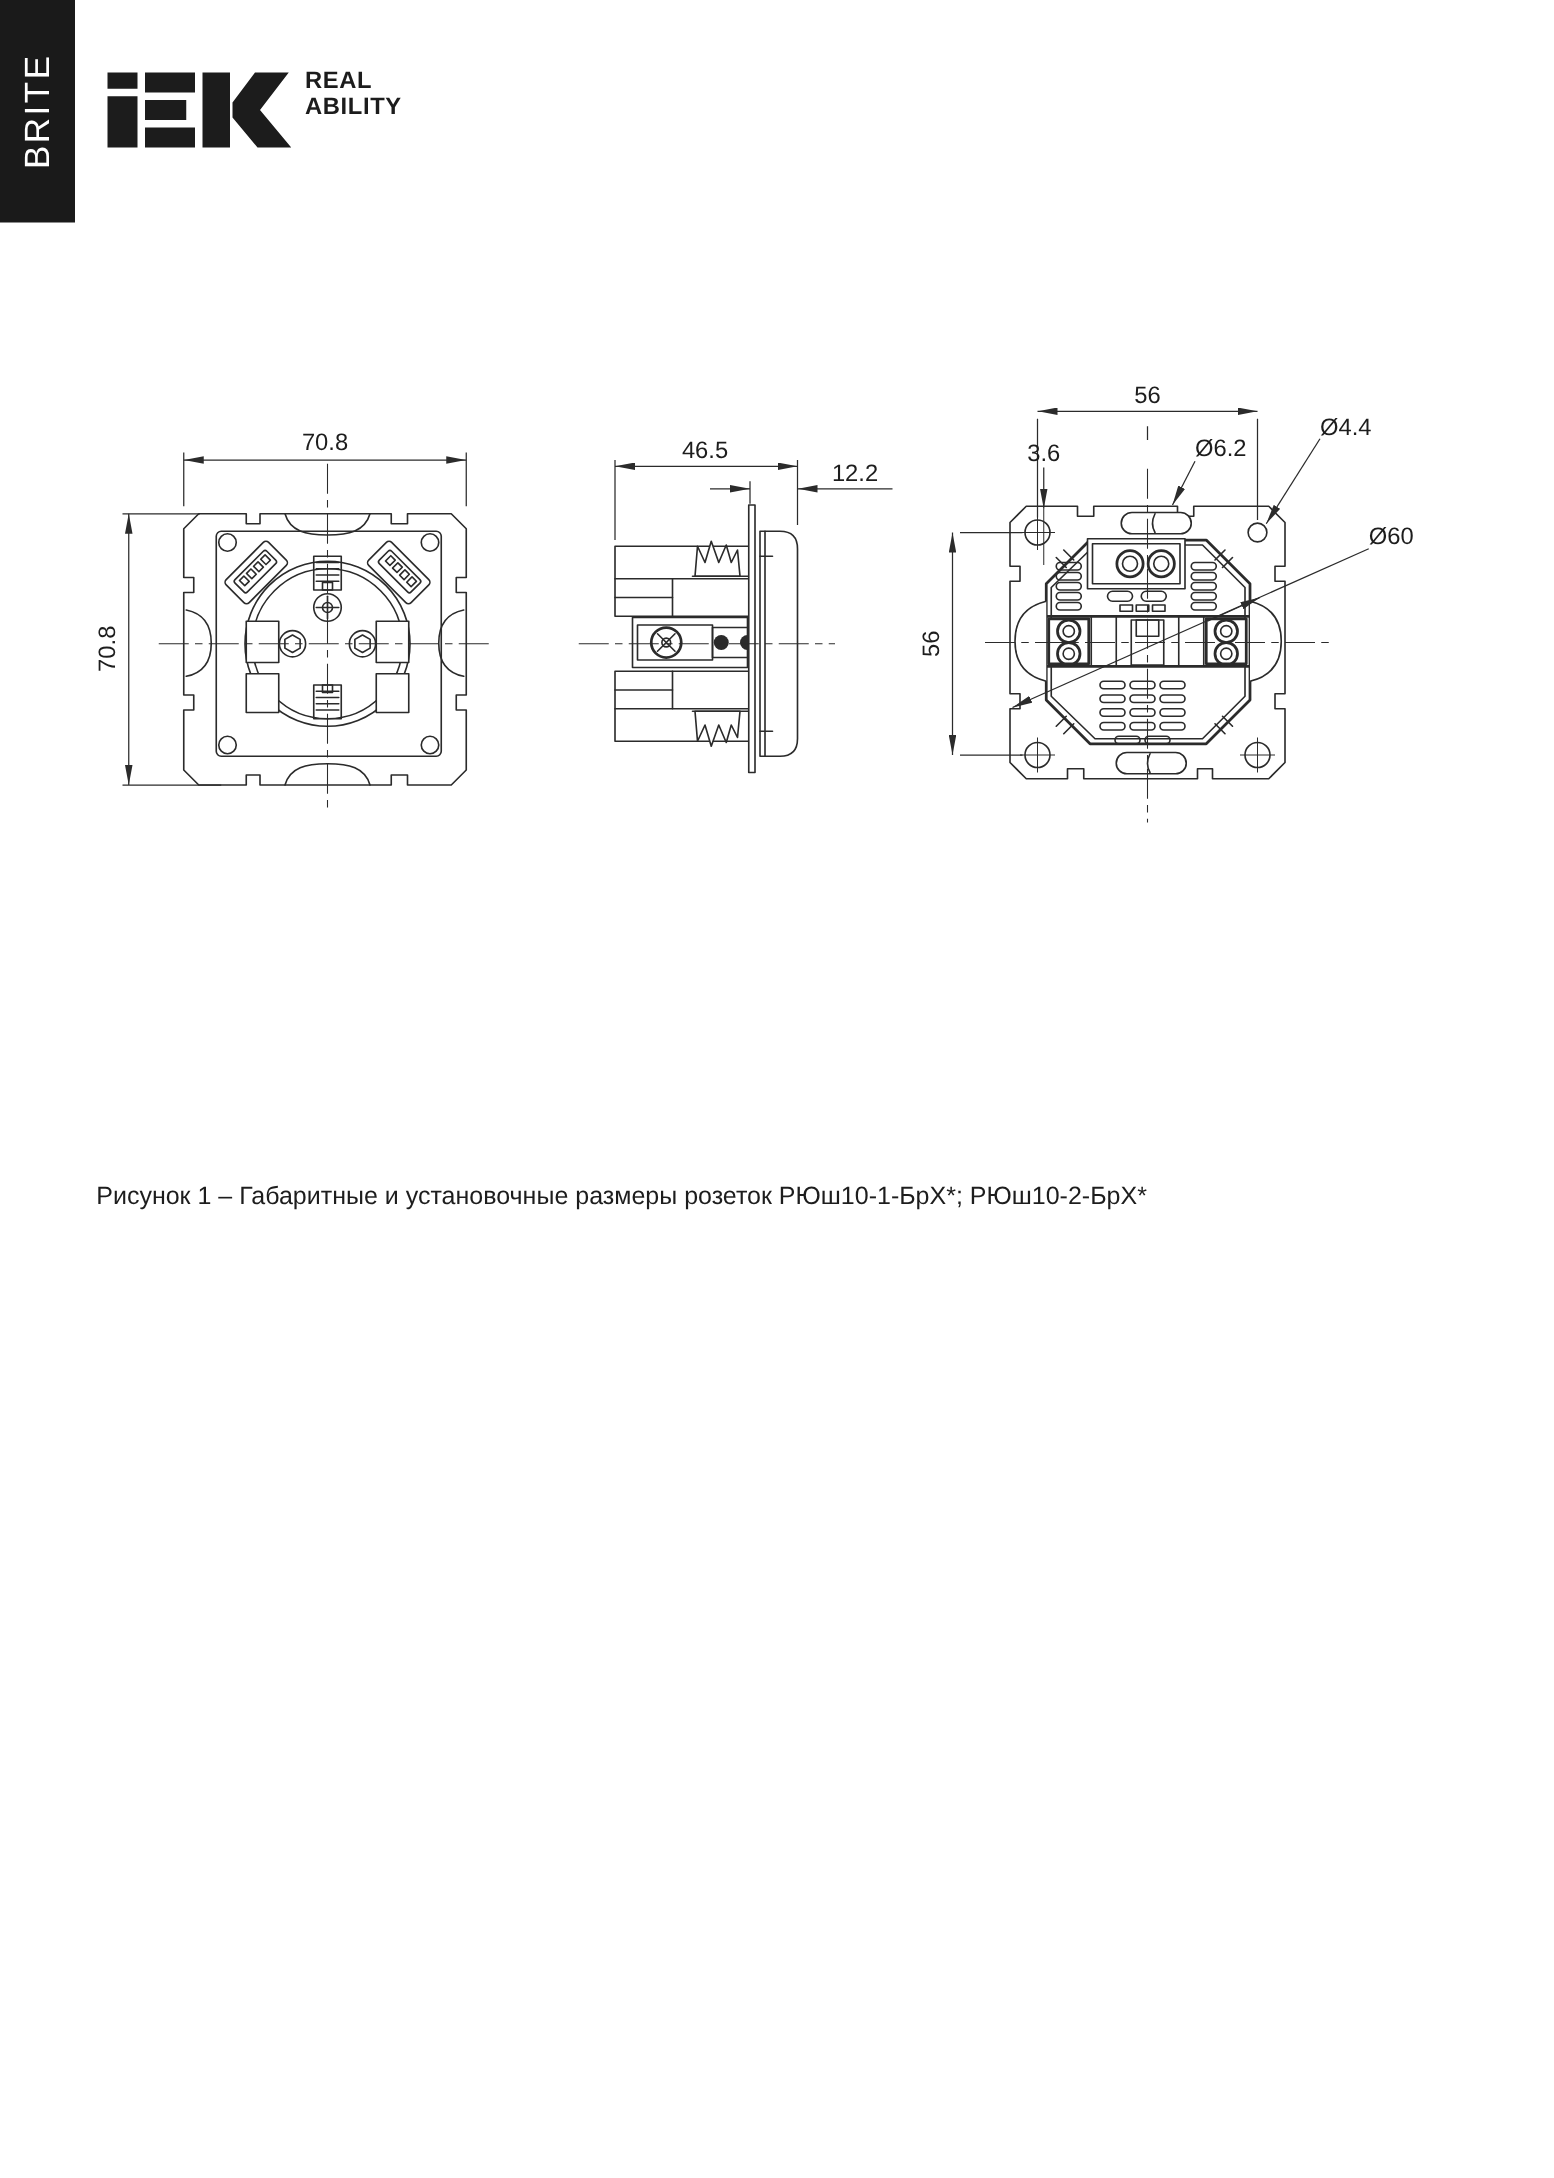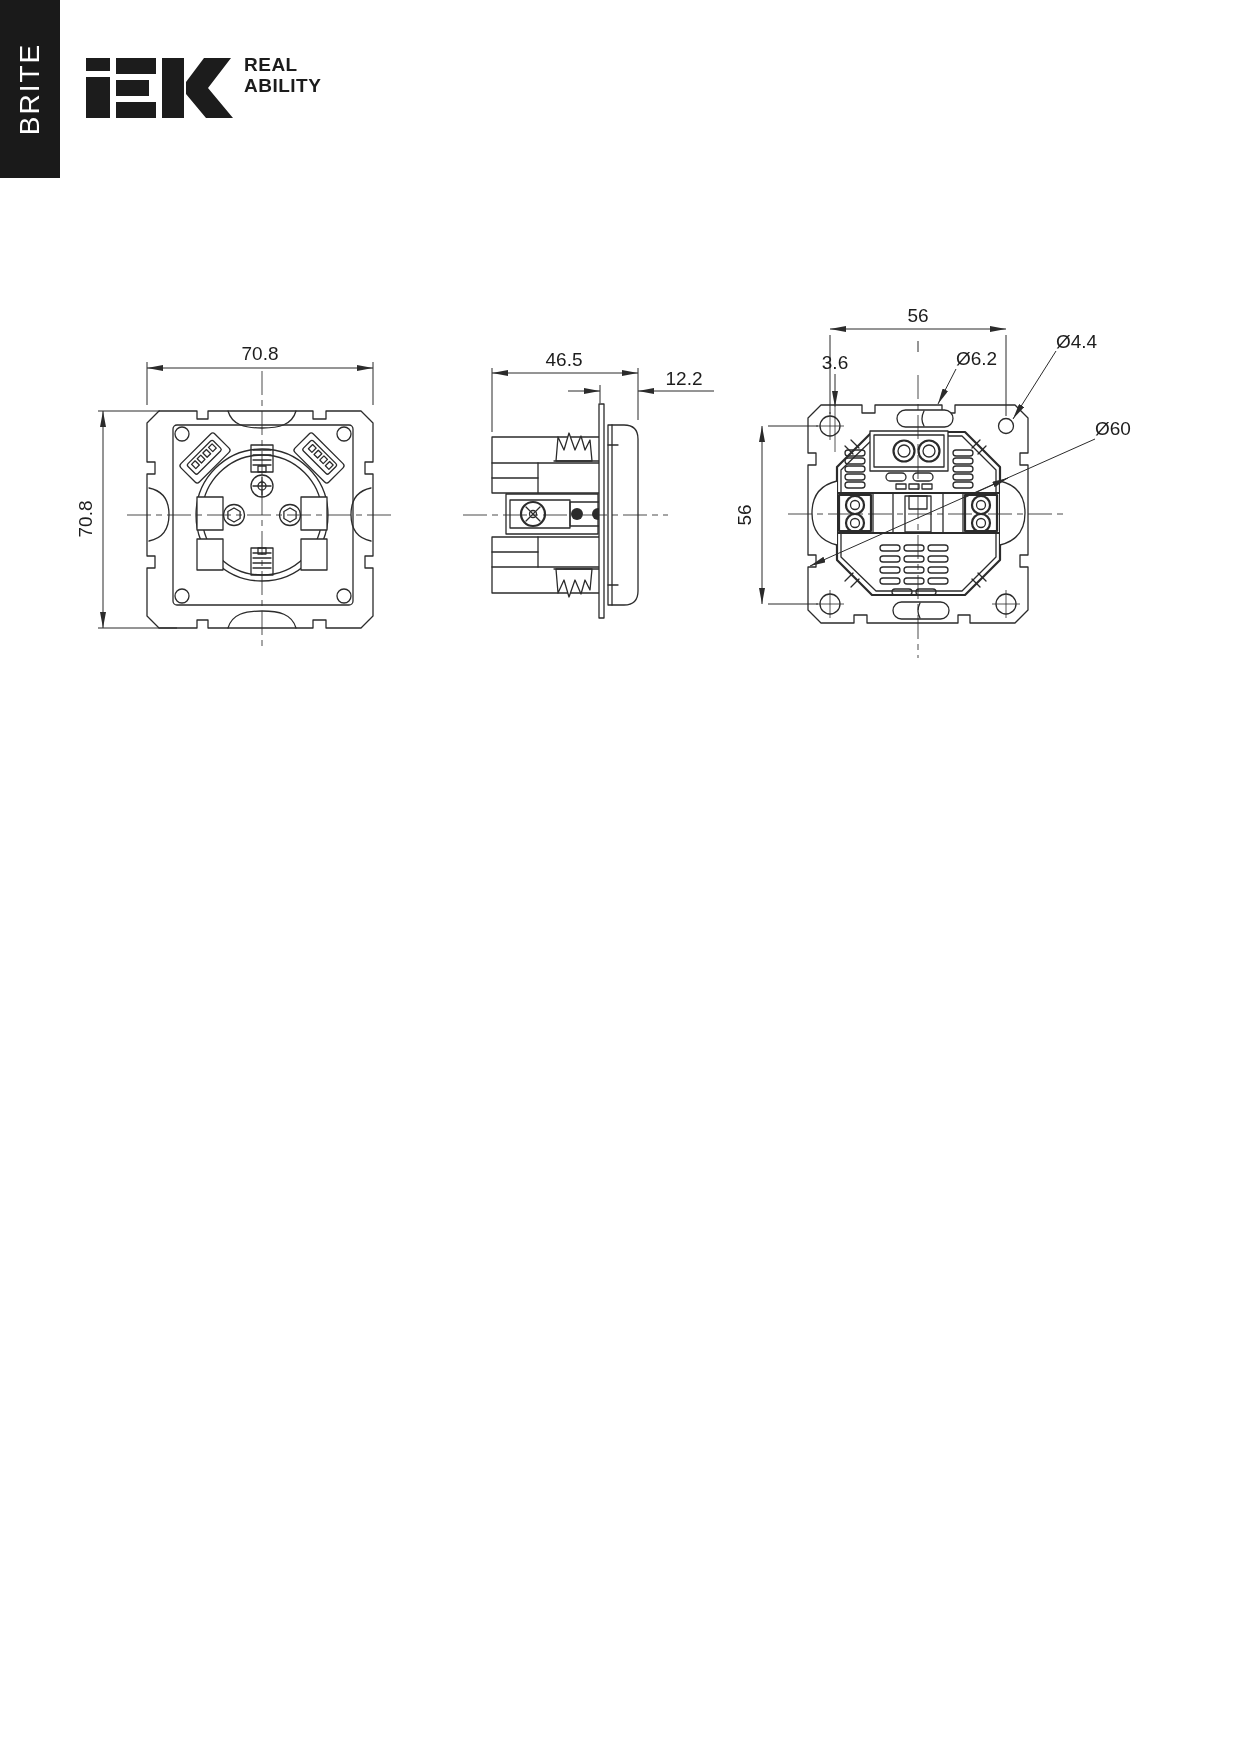"Рисунок 1 – Габаритные и" div.caption { html: none -> <div>Рисунок 1 – Габаритные и установочные размеры розеток РЮш10-1-БрХ*; РЮш10-2-БрХ*</div> }
